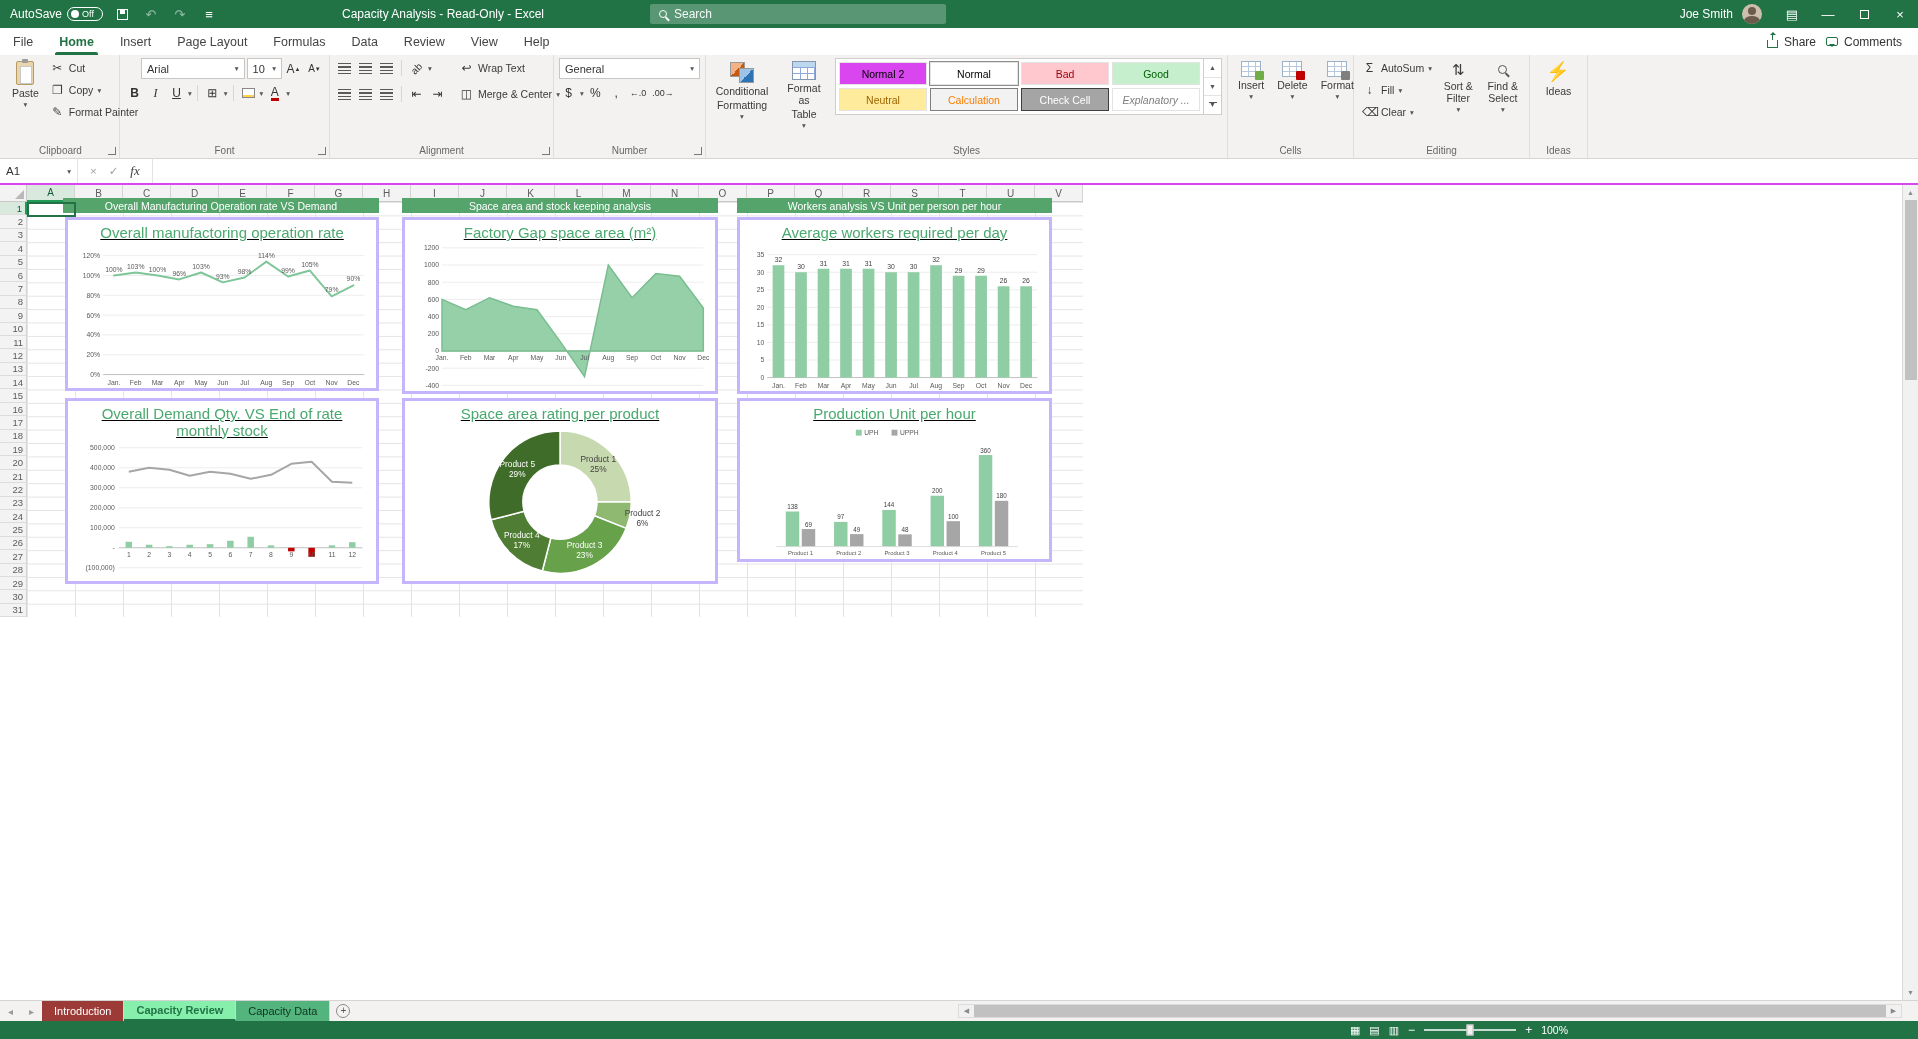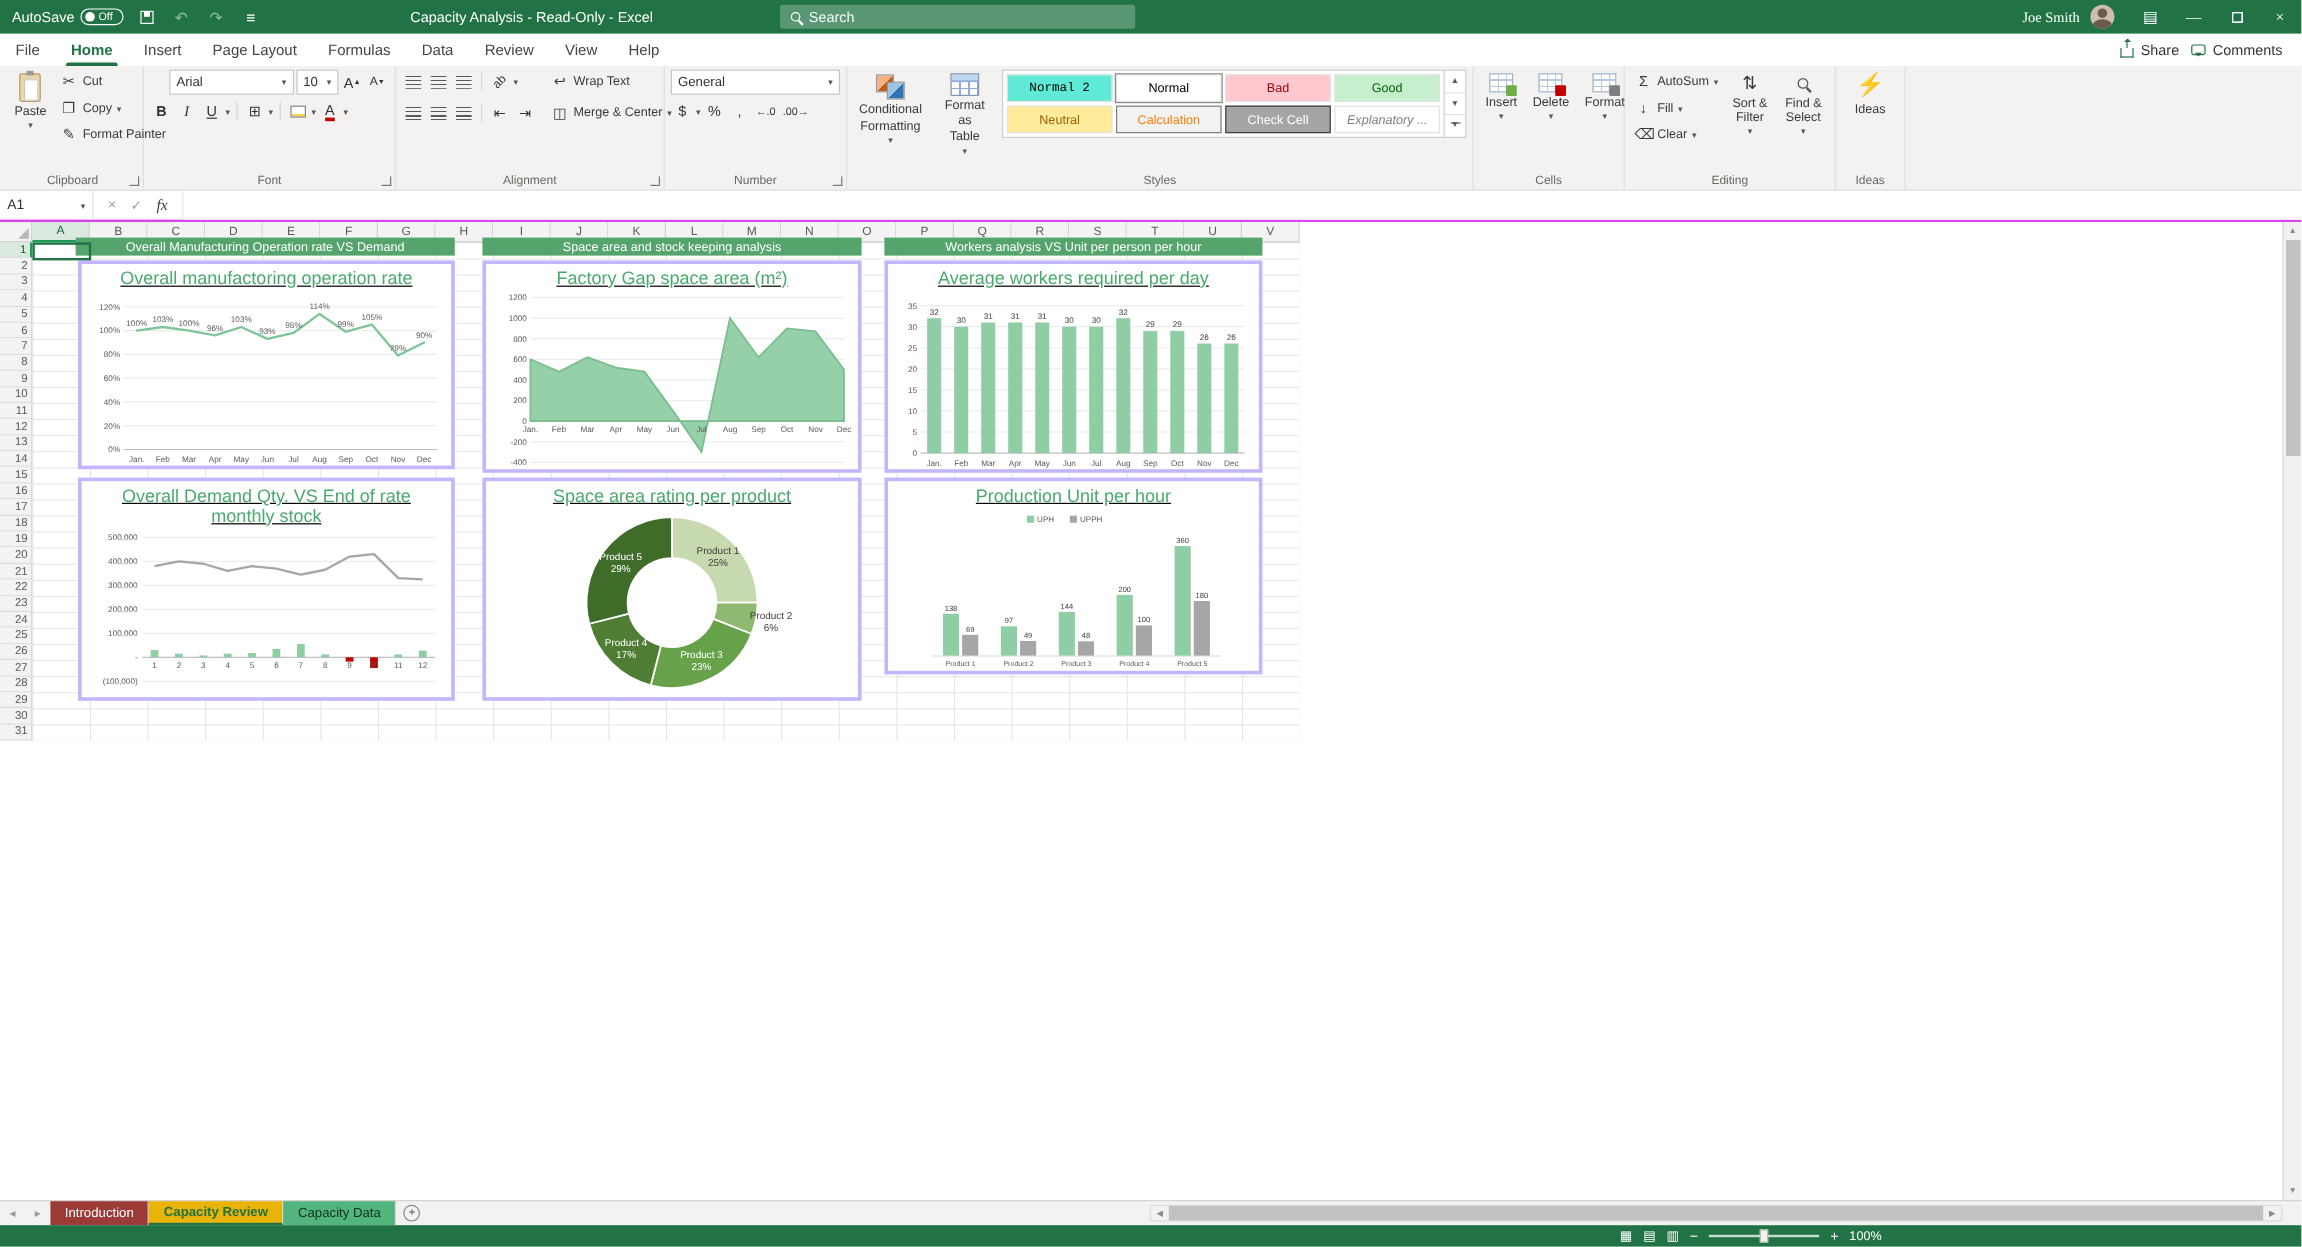"Joe Smith" .tb-right { font-family: Liberation Serif, serif -> none }
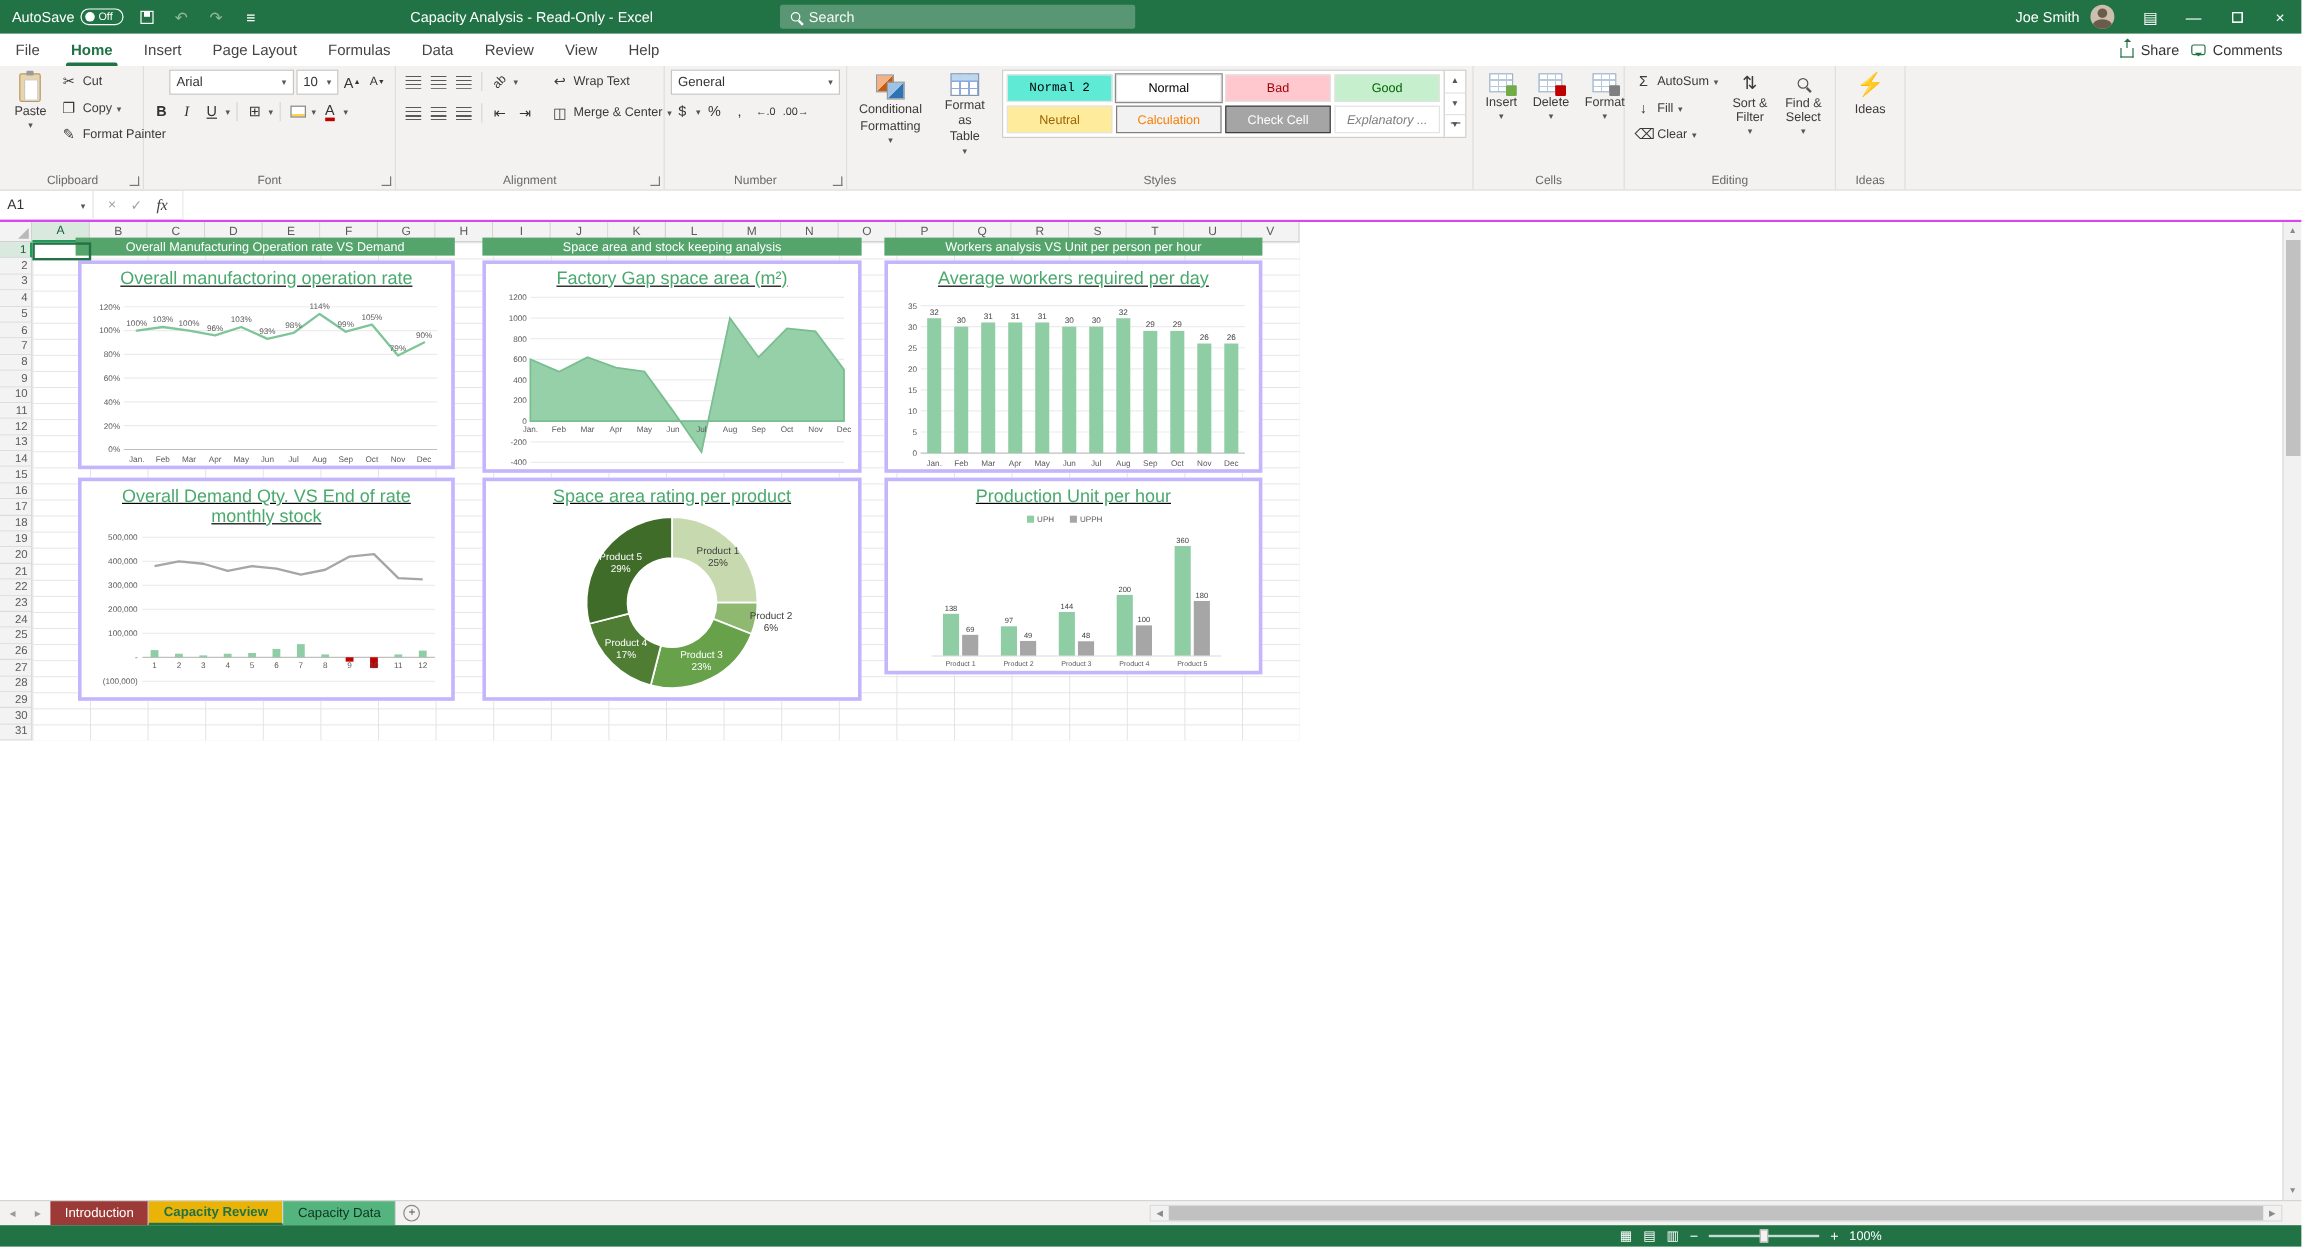"Normal 2" div.chip { background: #5eead4 -> #d946ef; font-family: Liberation Mono, monospace -> none }
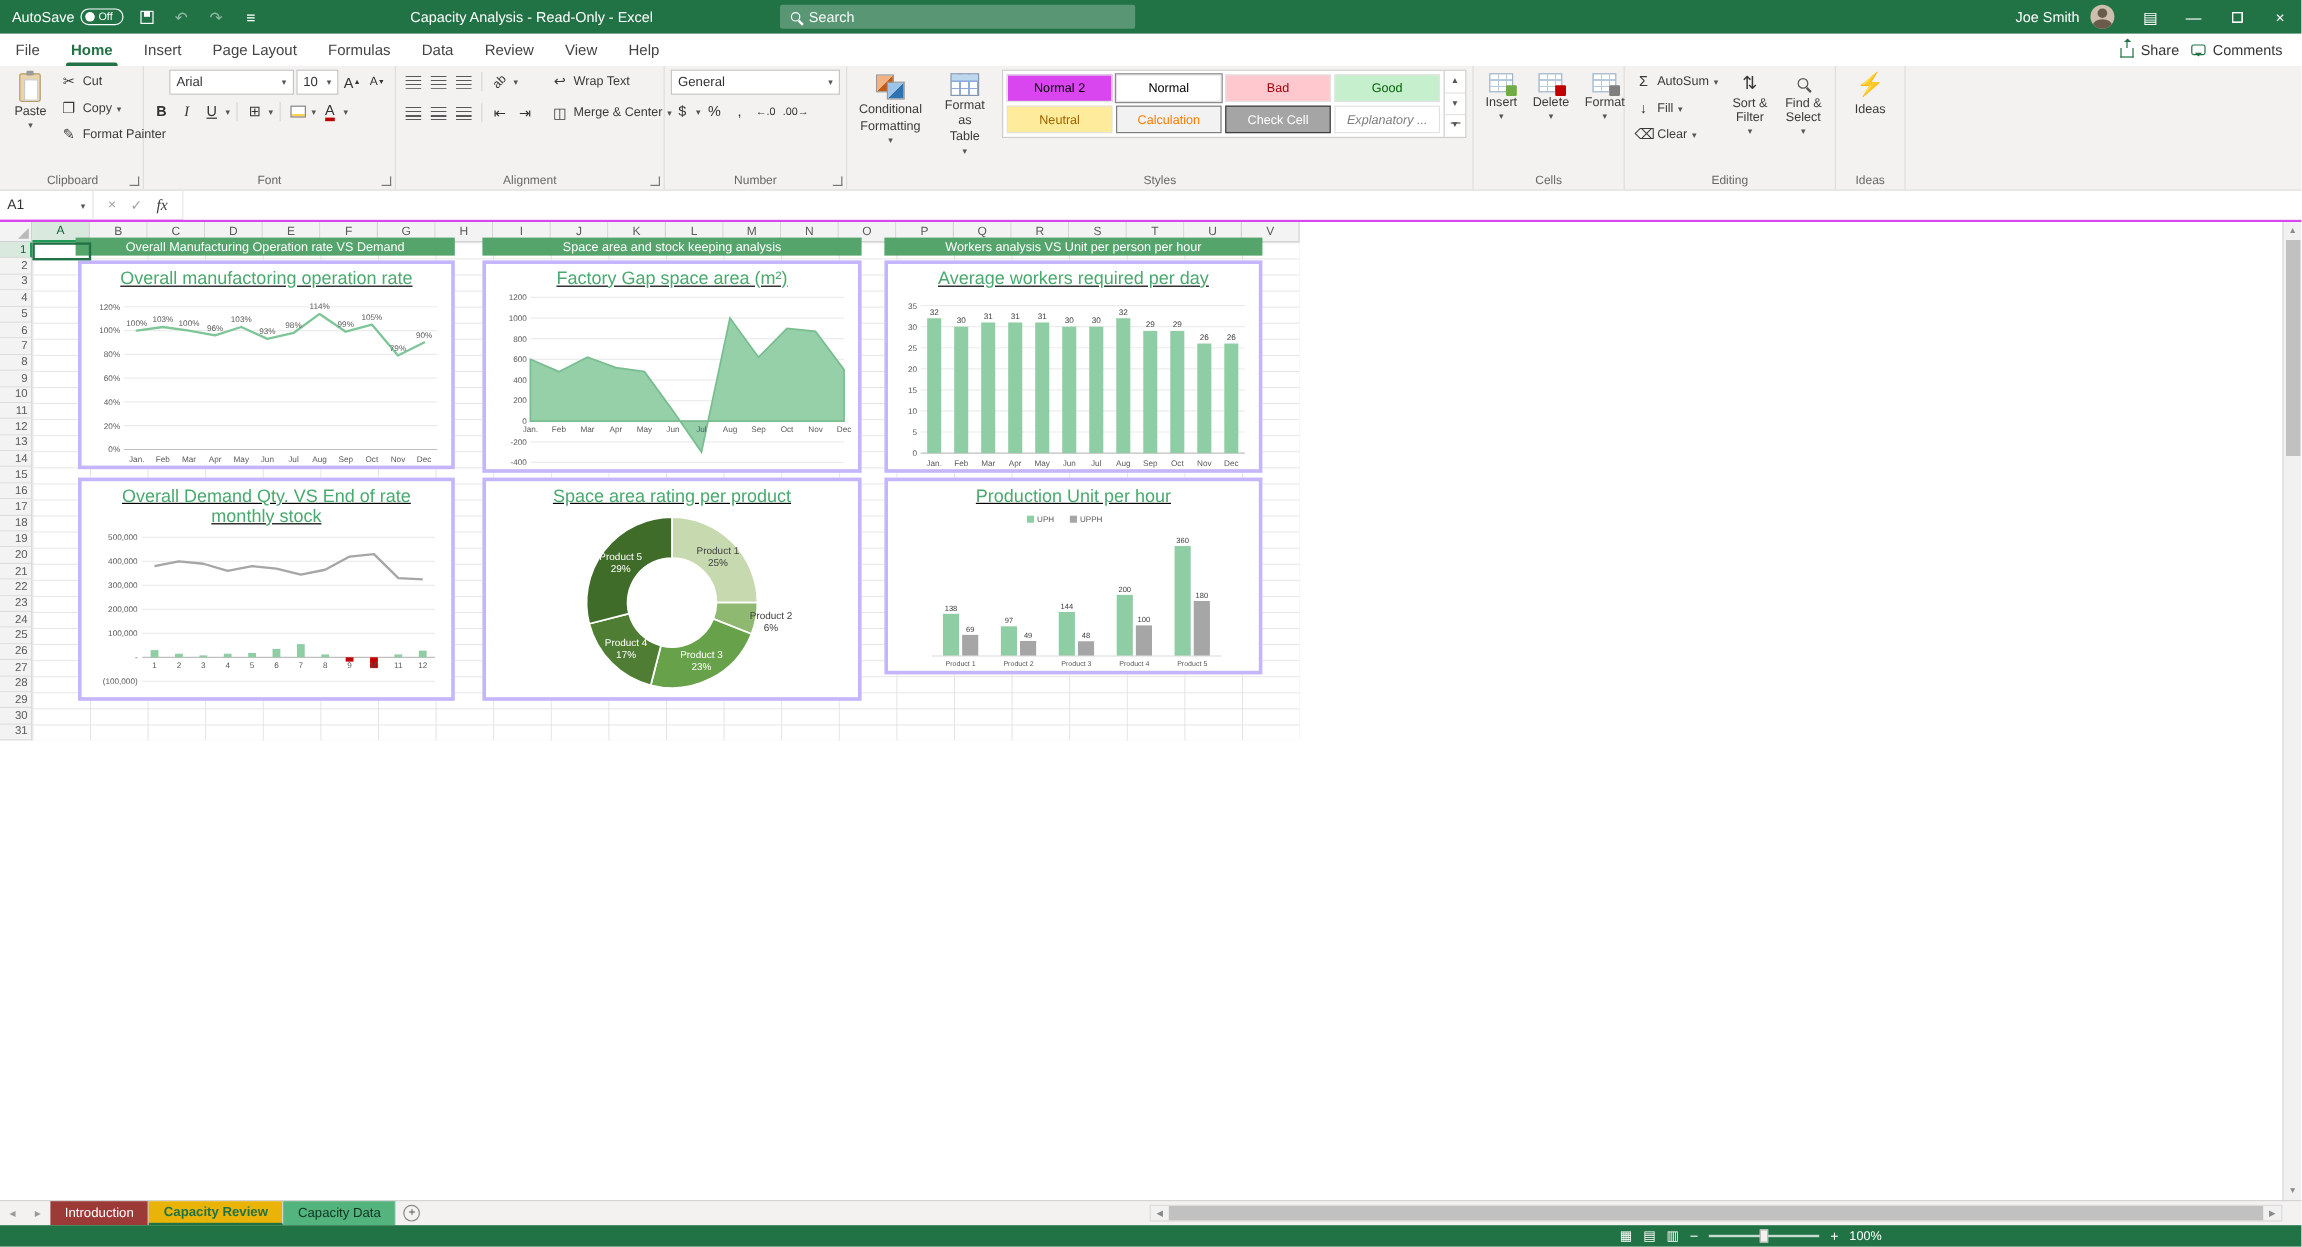"Capacity Review" .stab.active { background: #eab308 -> #86efac }
